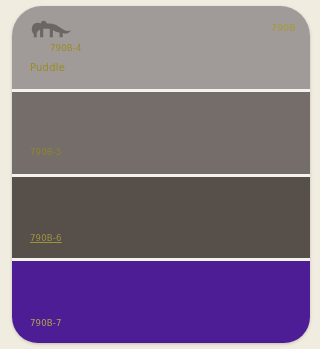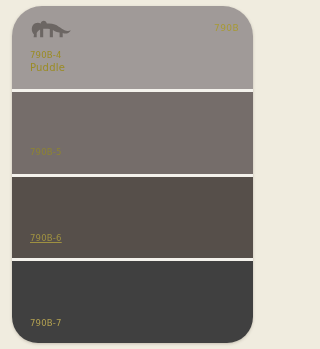"790B" #card { width: 241px -> 298px }
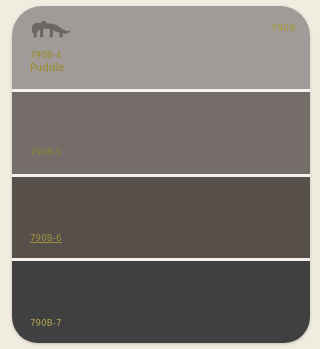"790B-4" div.code { margin-left: none -> 20px }
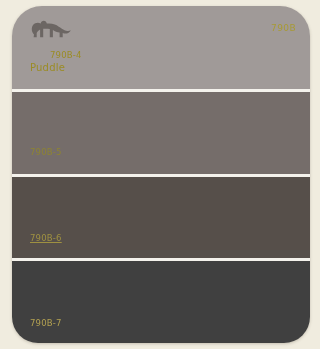"Puddle" .name { margin-top: 1px -> 8px }
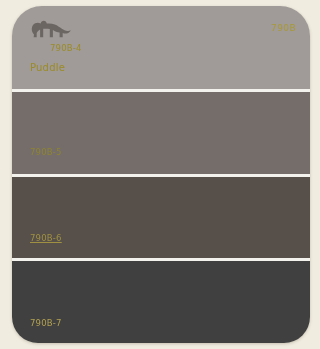"790B-7" div.band { background: #404040 -> #4c1d95 }
